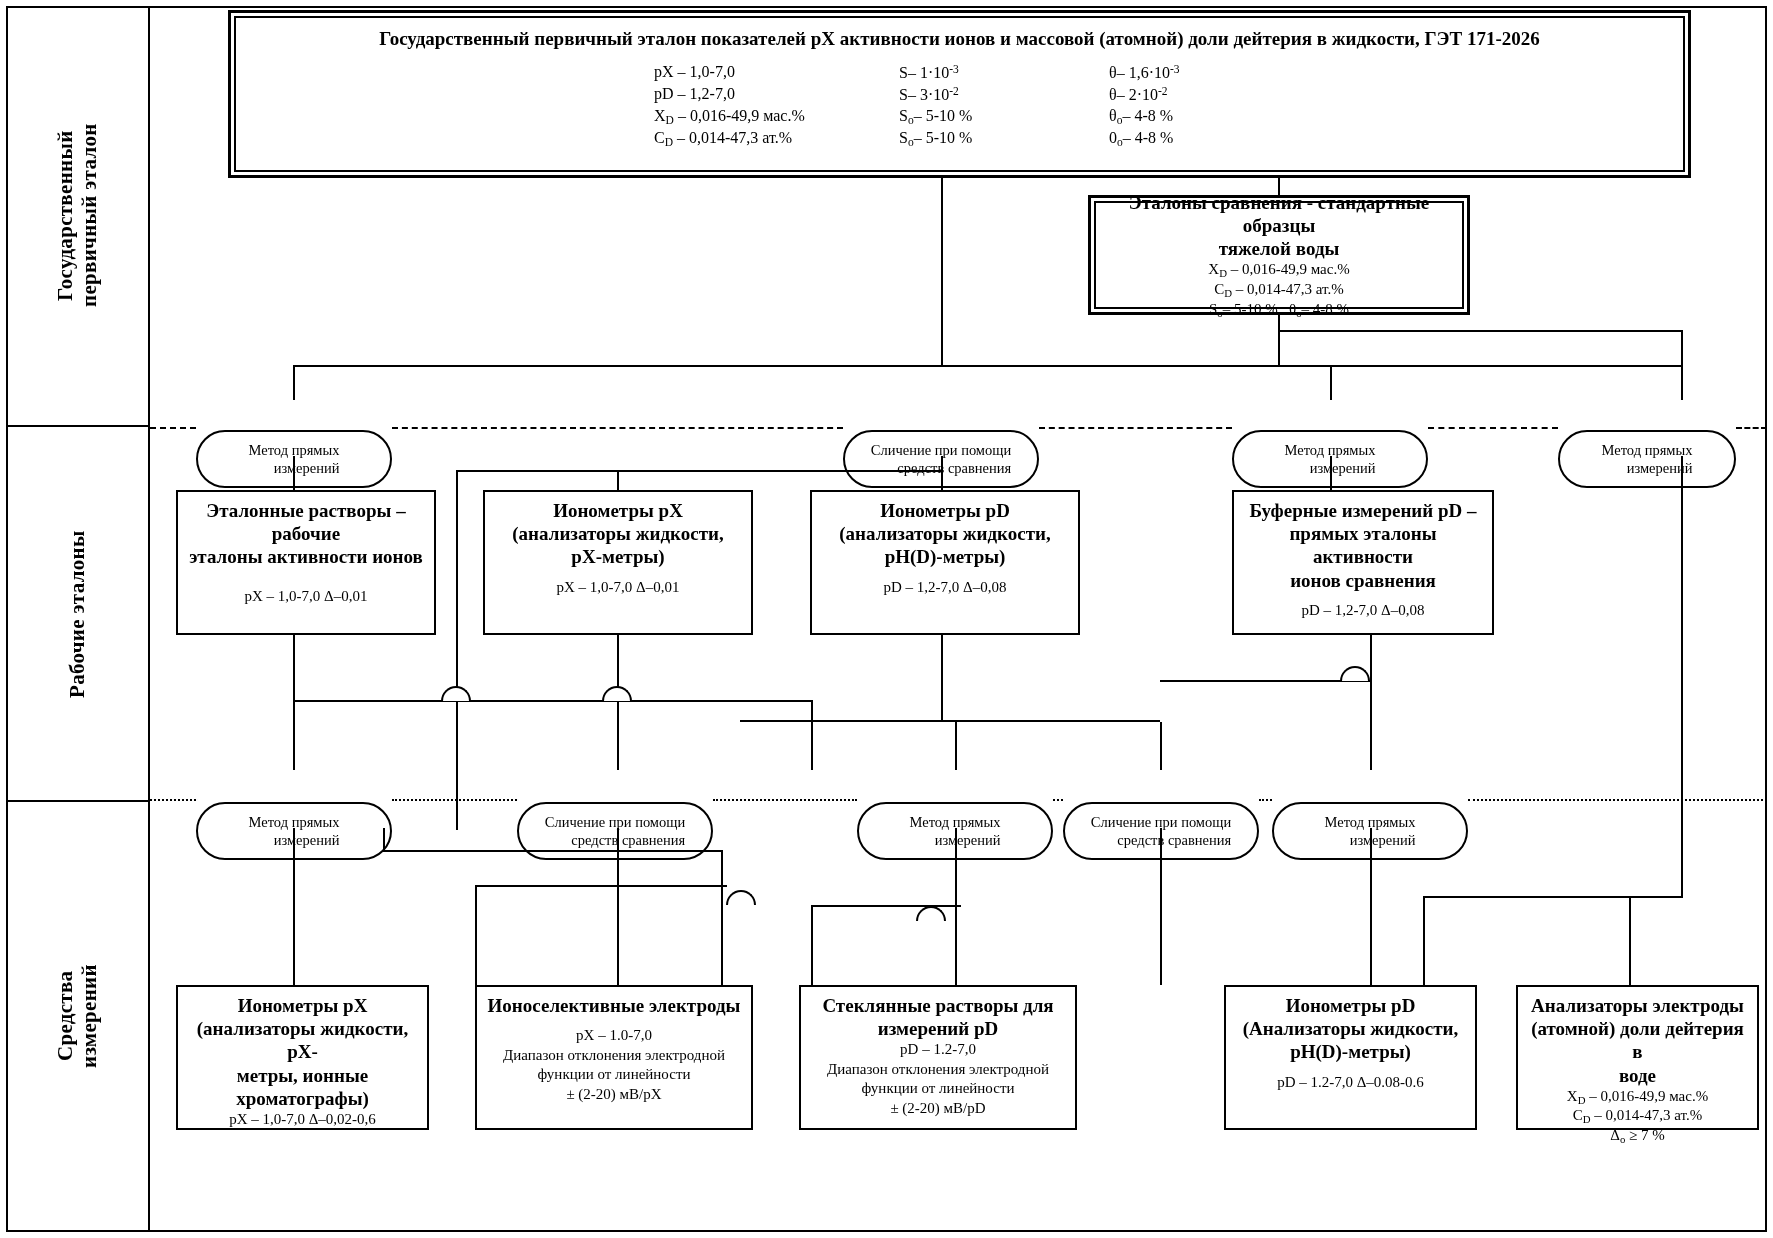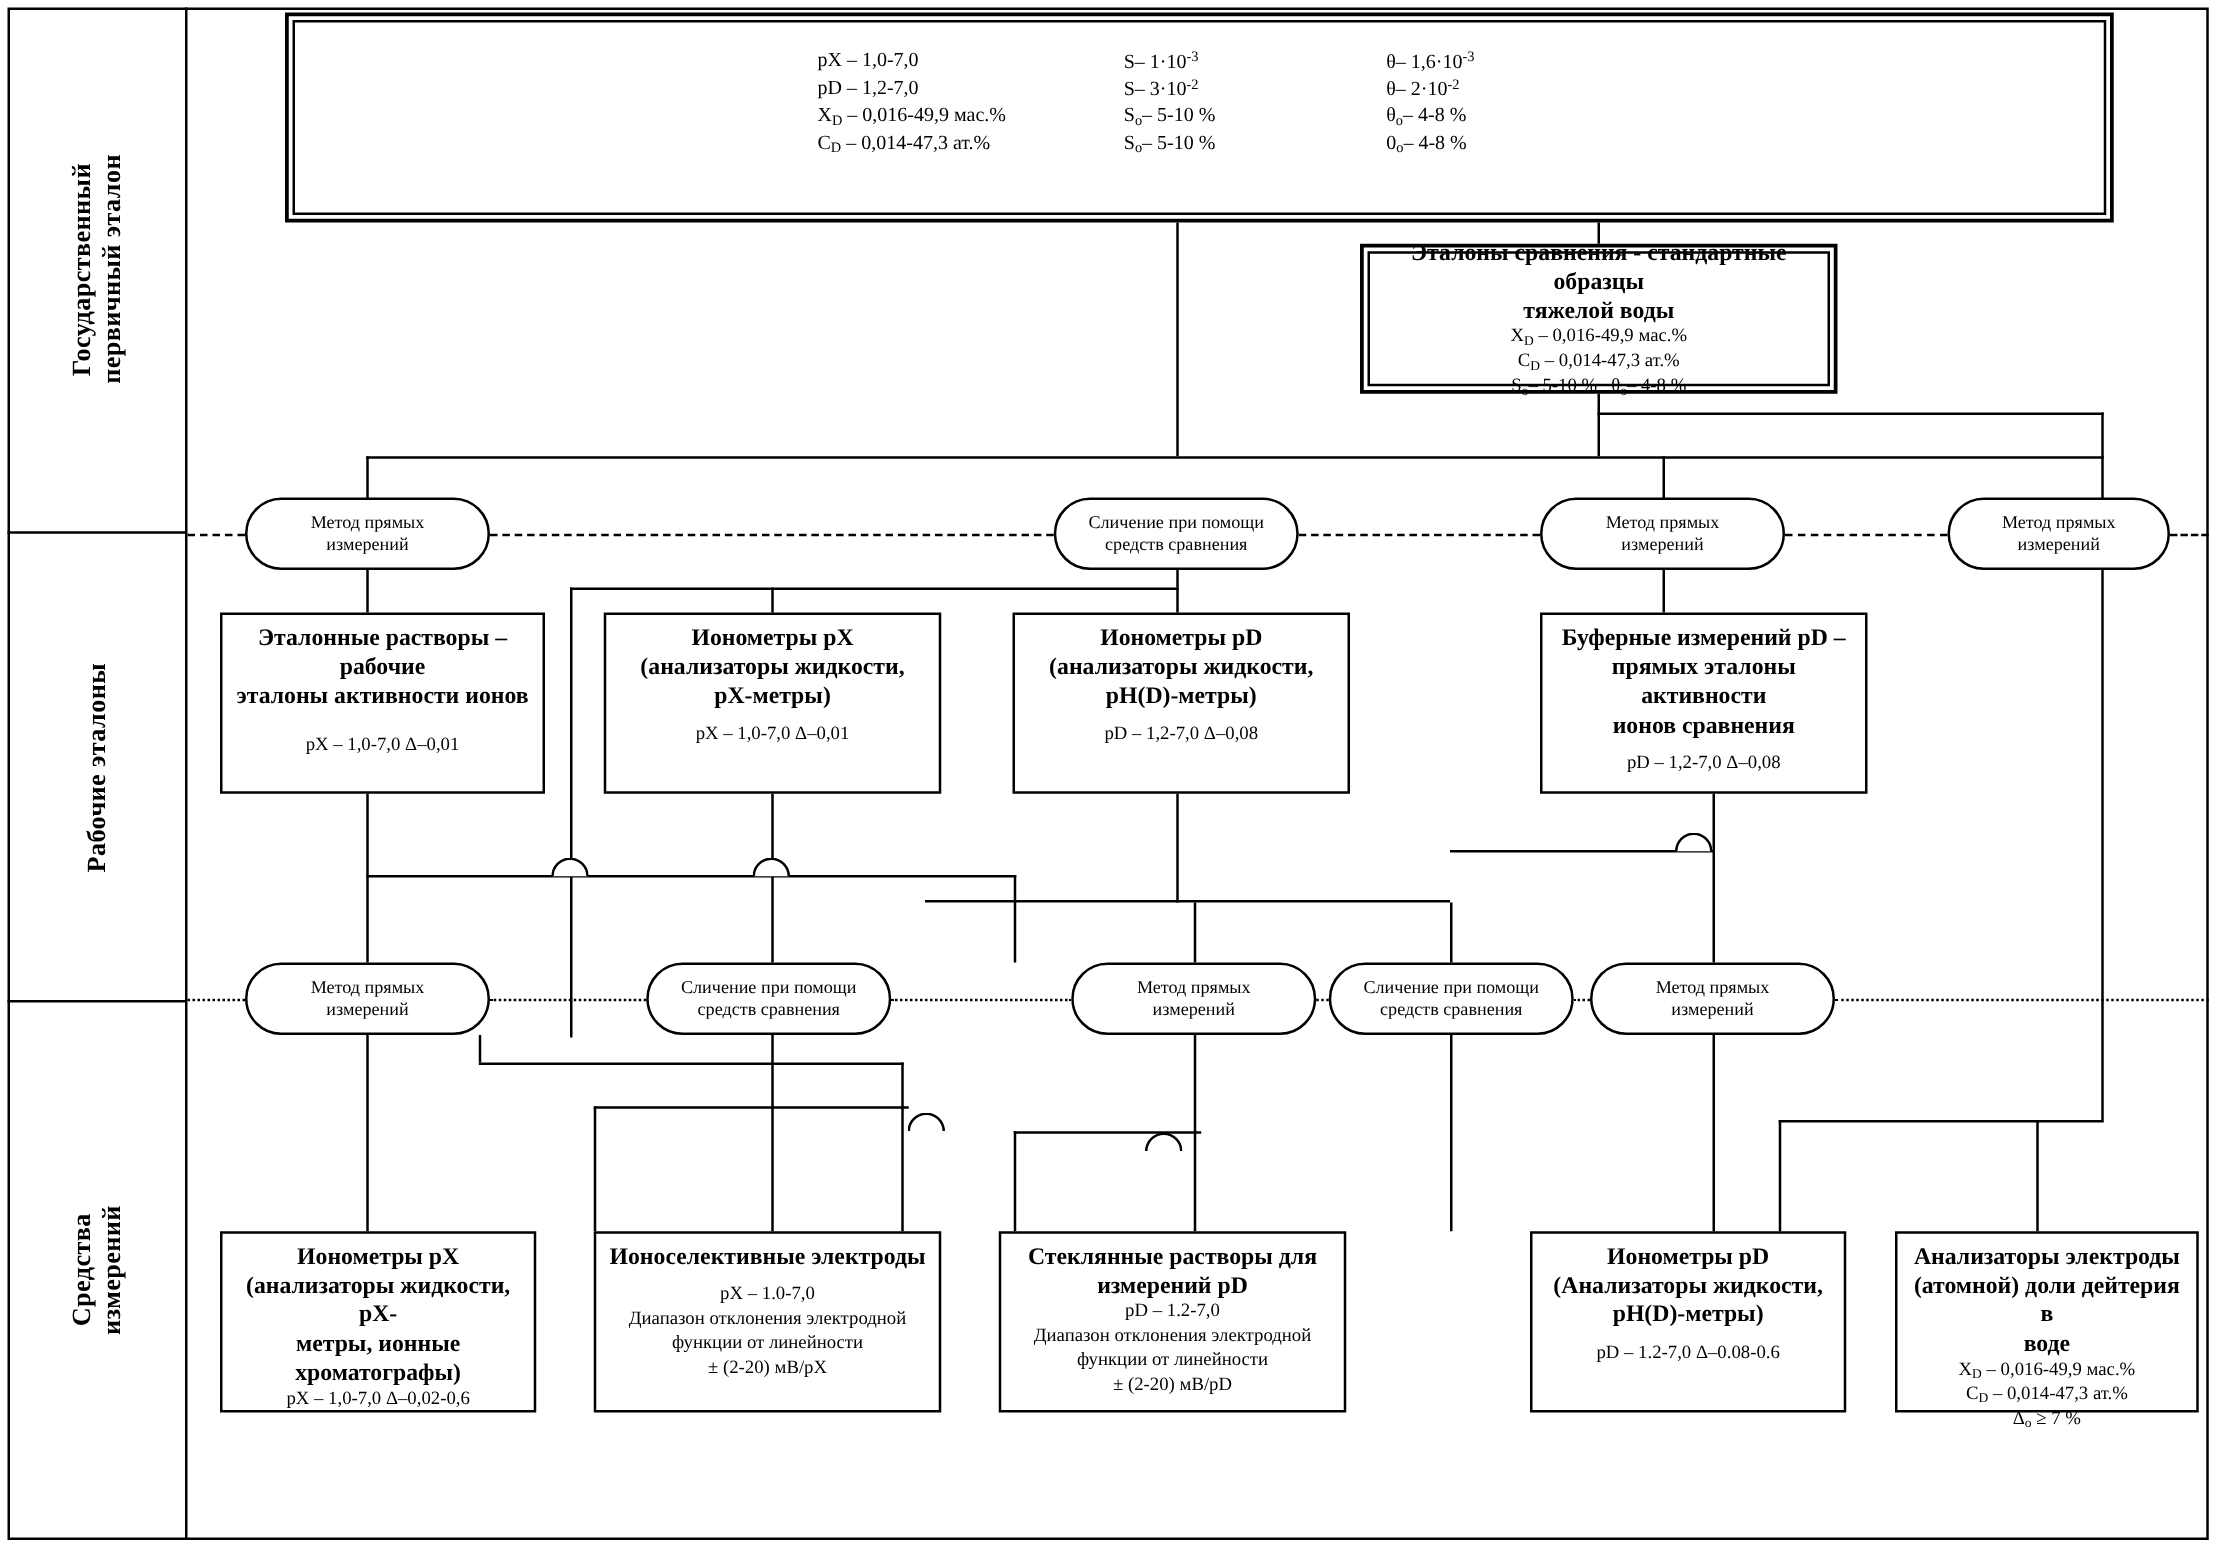"Государственный первичный эталон" div.top-title { html: none -> <div>Государственный первичный эталон показателей pX активности ионов и массовой (атомной) доли дейтерия в жидкости, ГЭТ 171-2026</div> }
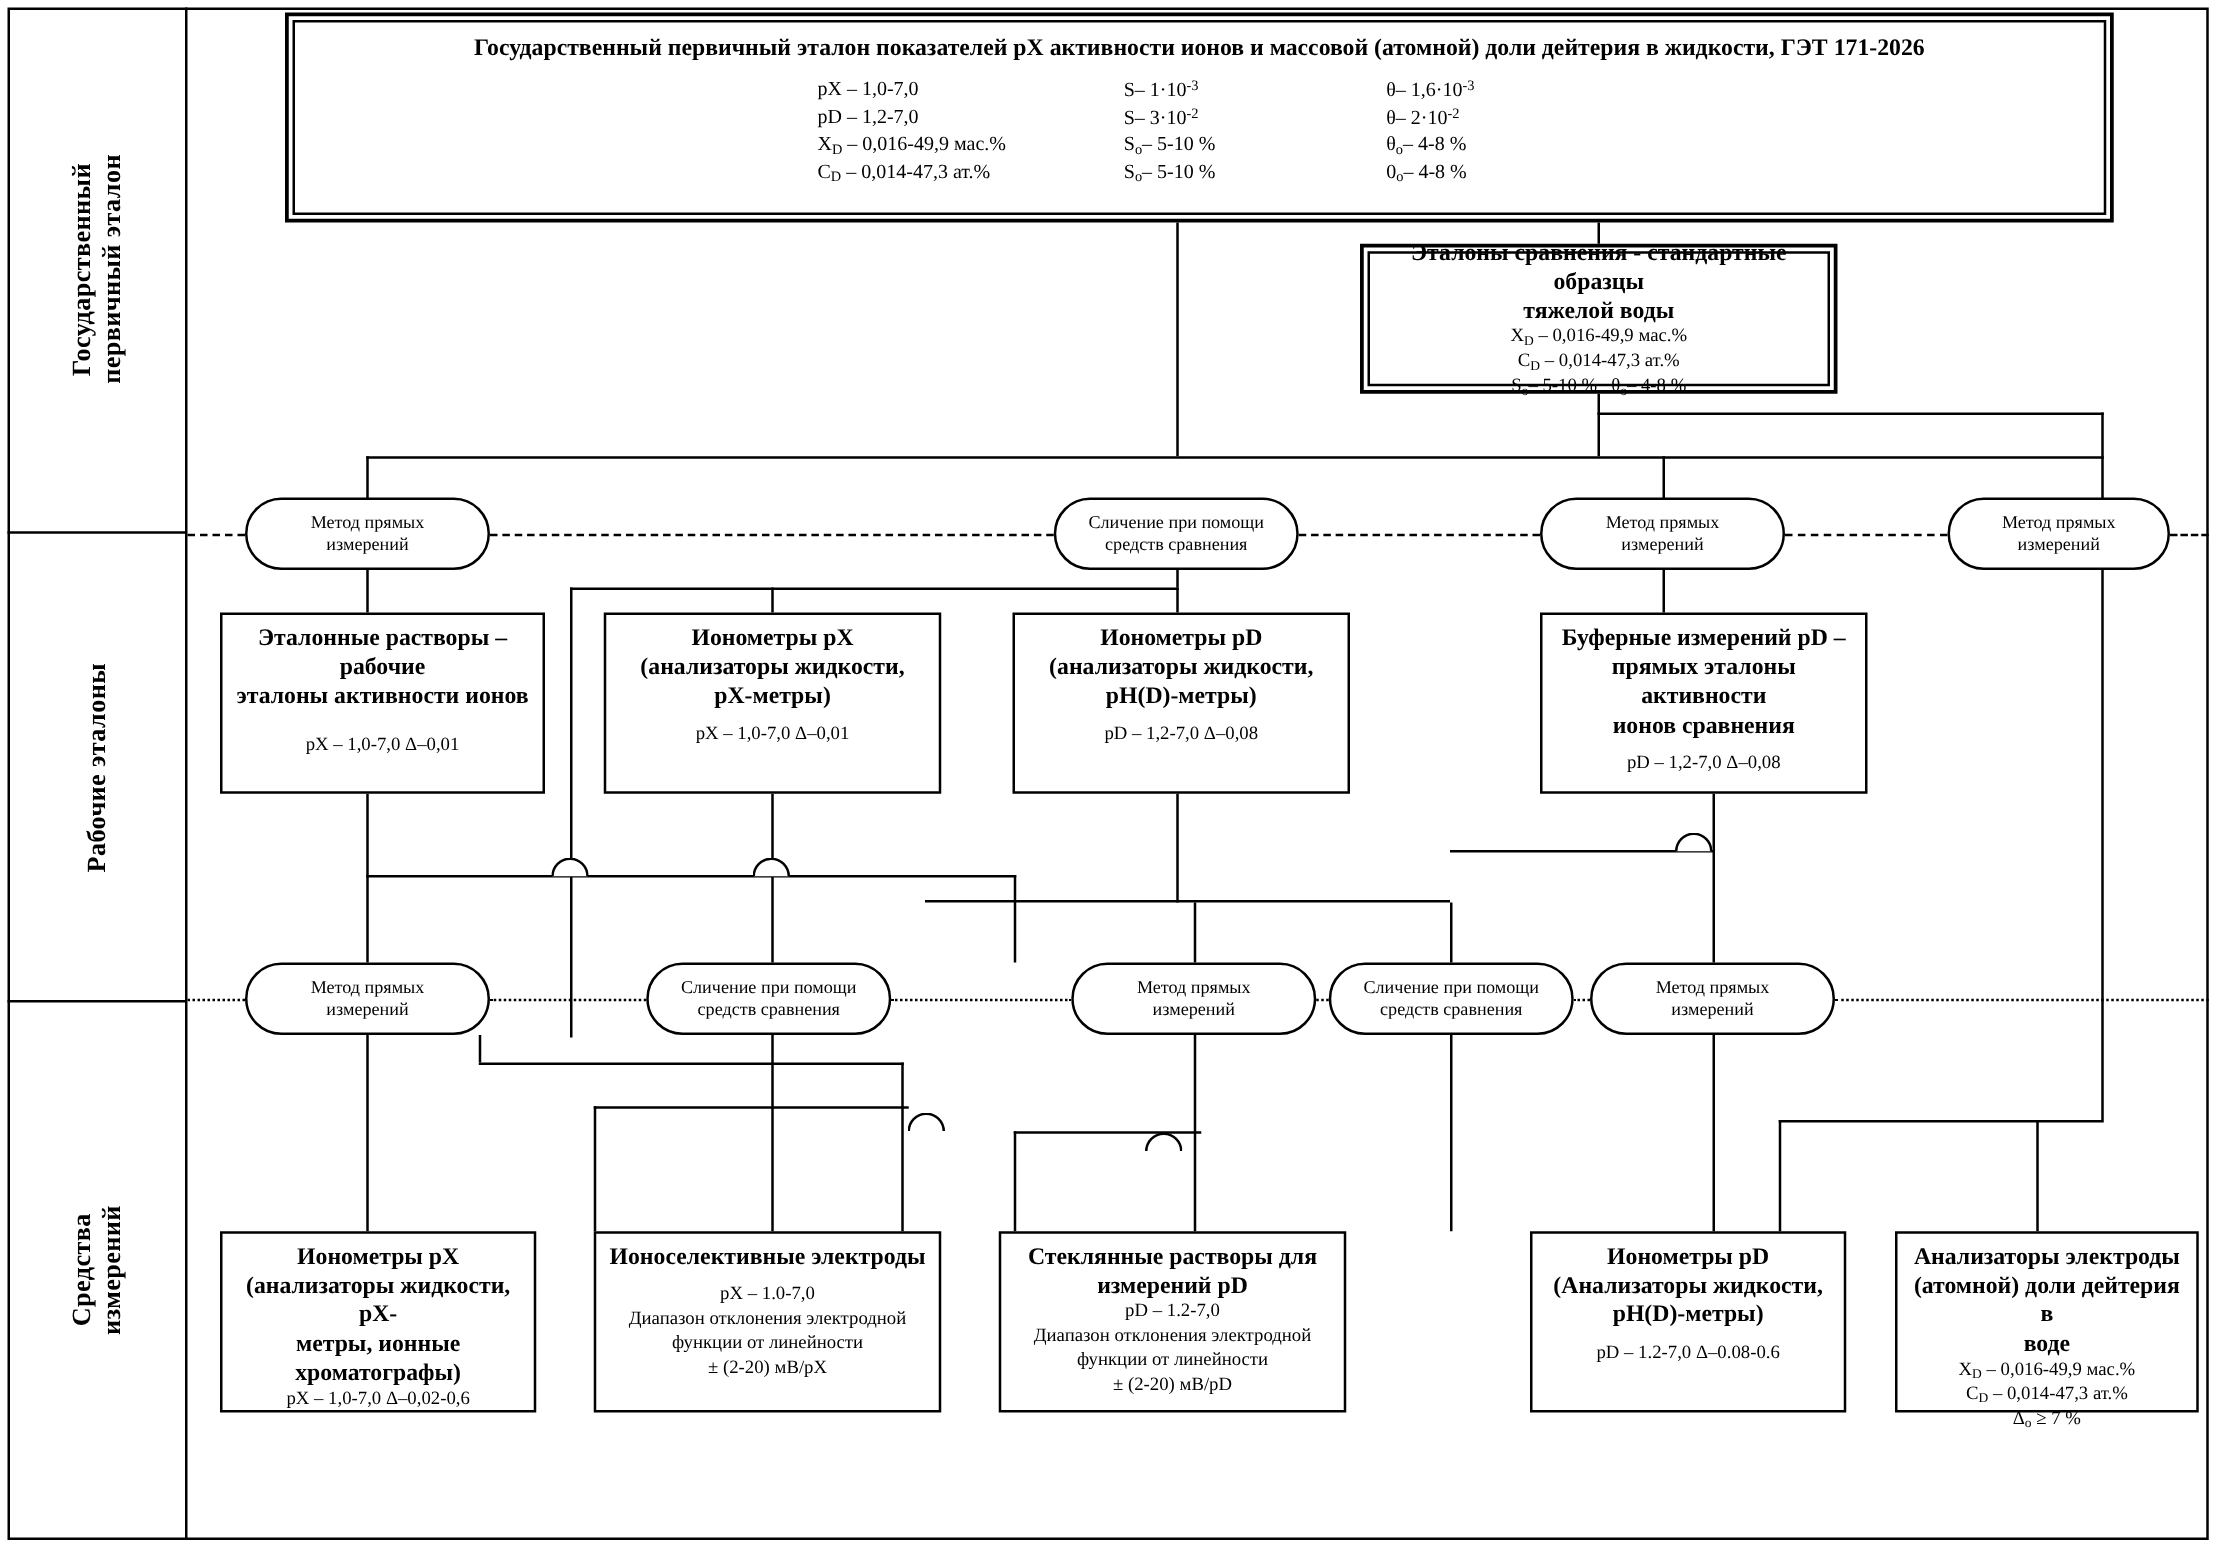"Метод прямых" .node { margin-top: none -> 32px; text-align: center -> right }
